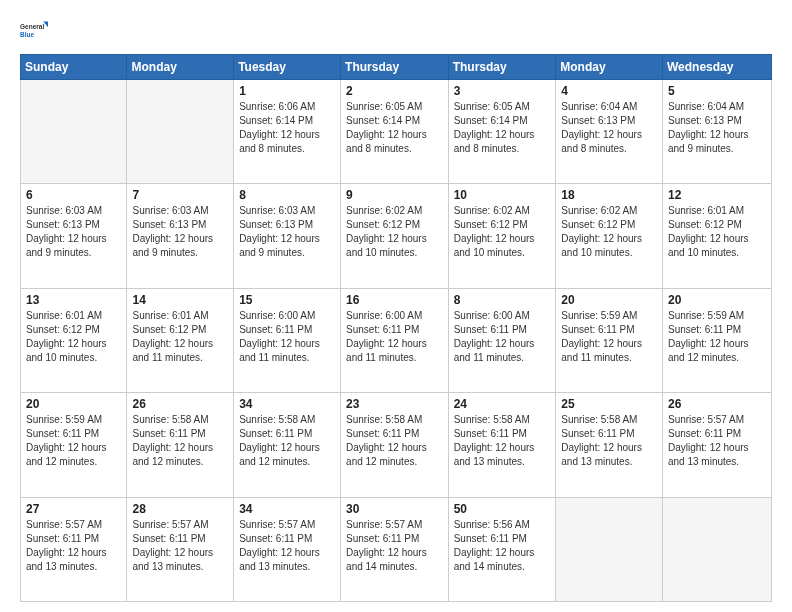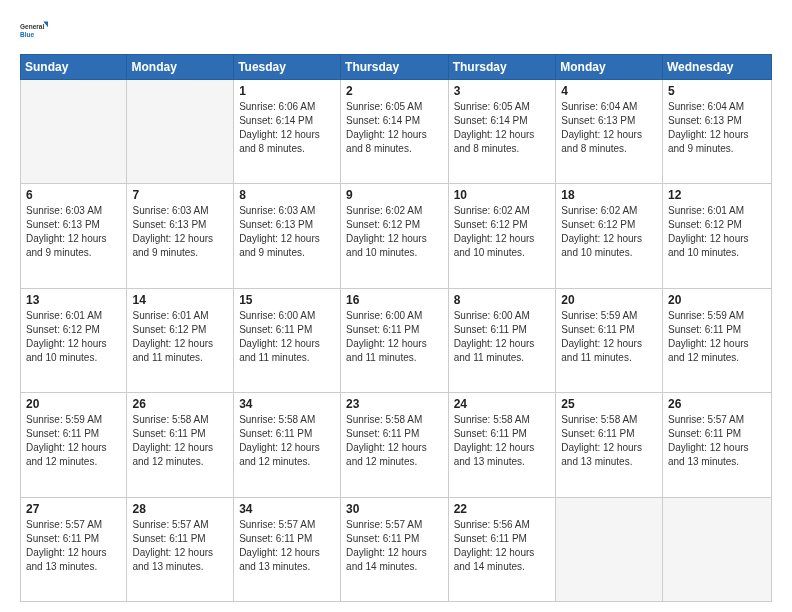"22" div.day-number { text: 22 -> 50 }
